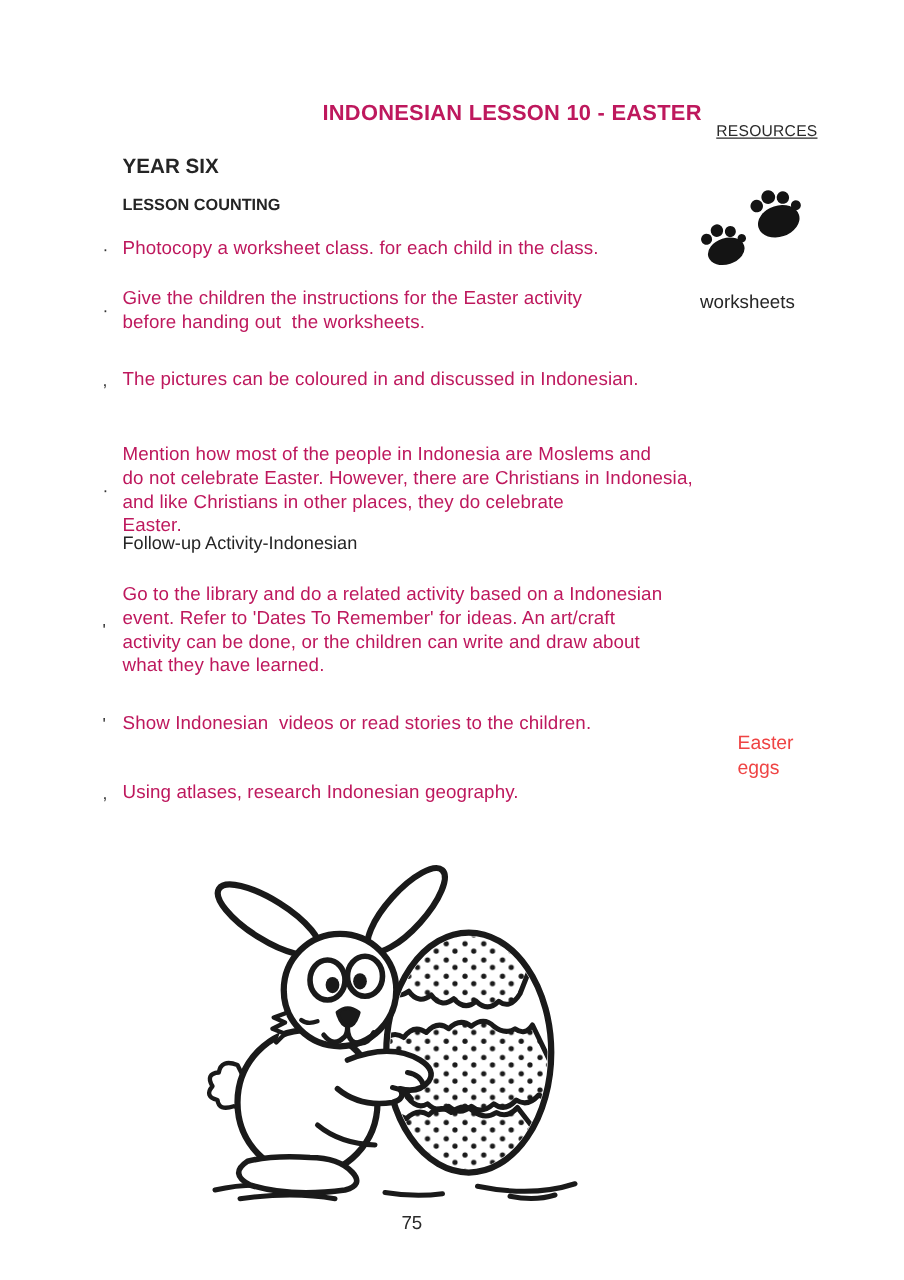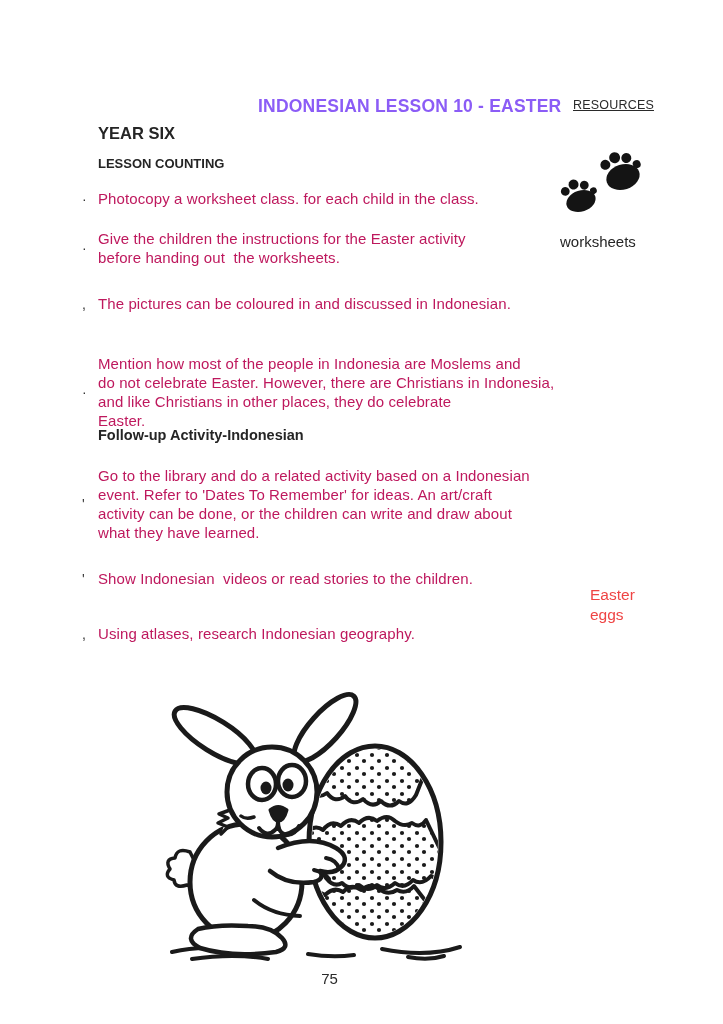"INDONESIAN LESSON 10 - EASTER" .doc-title { color: #8b5cf6 -> #be185d; margin-top: 16px -> none }
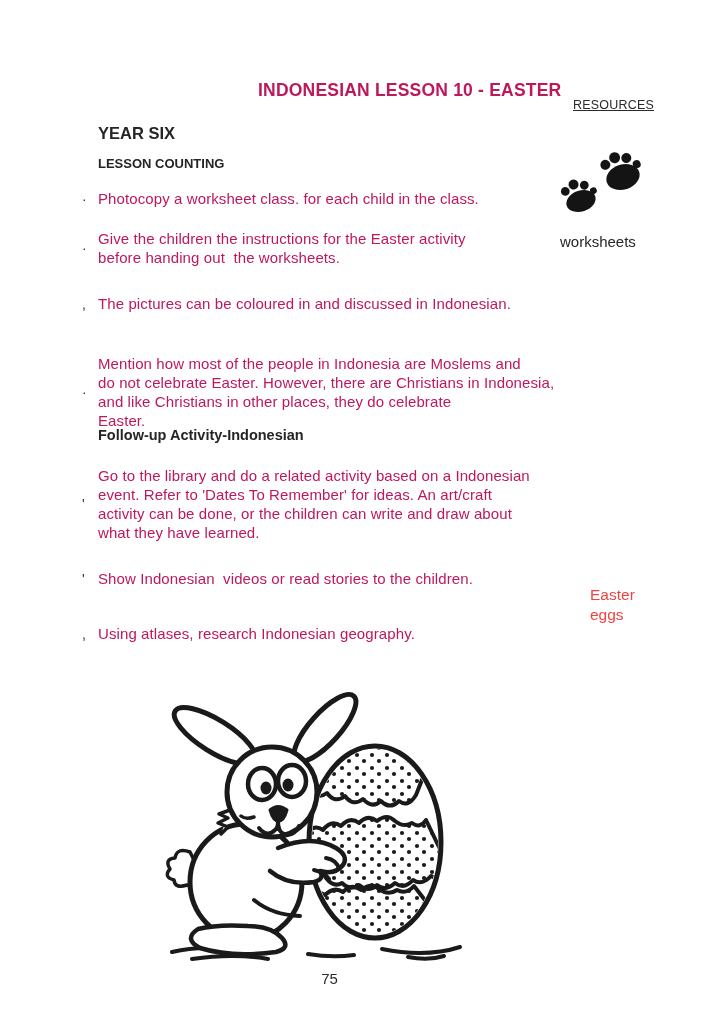"Follow-up Activity-Indonesian" .followup-heading { font-weight: bold -> normal }
